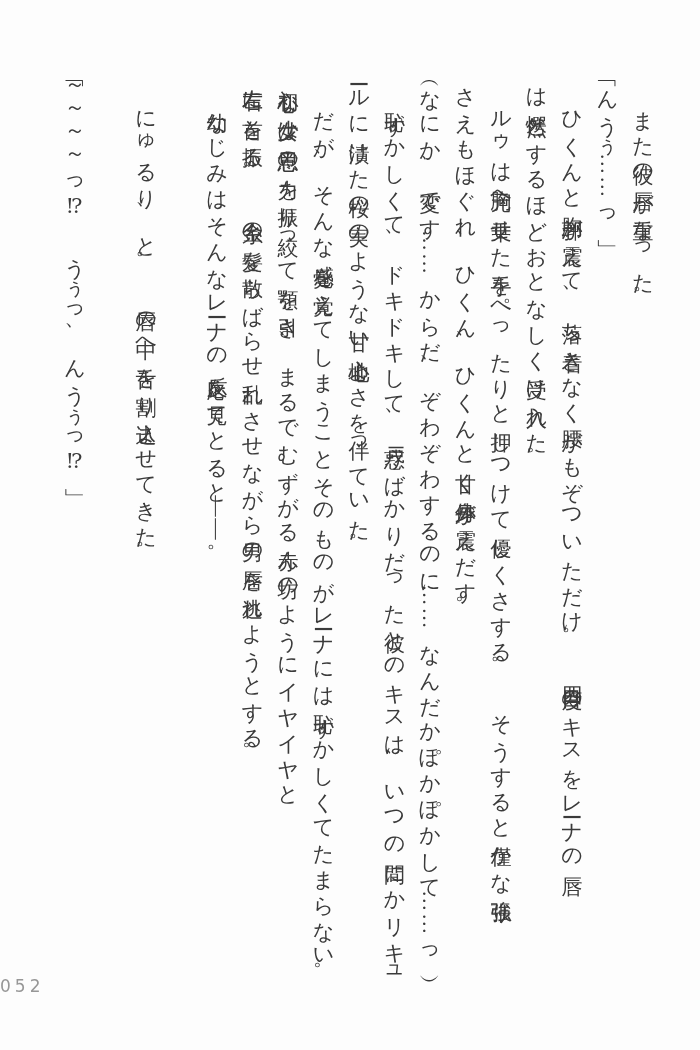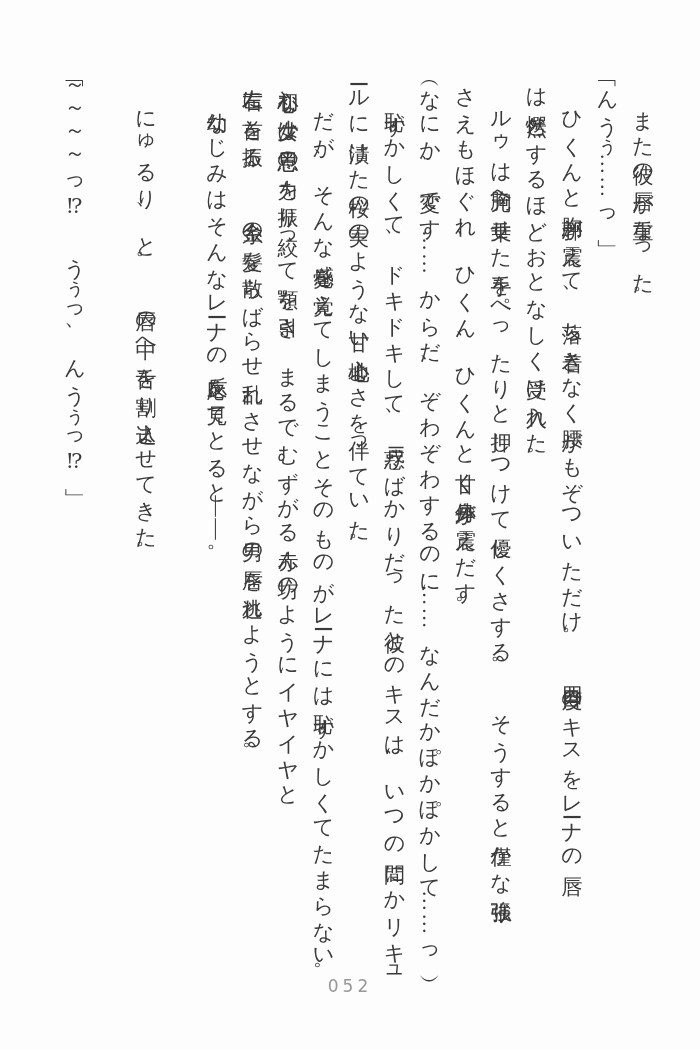"052" .page-number { text-align: center -> left }
